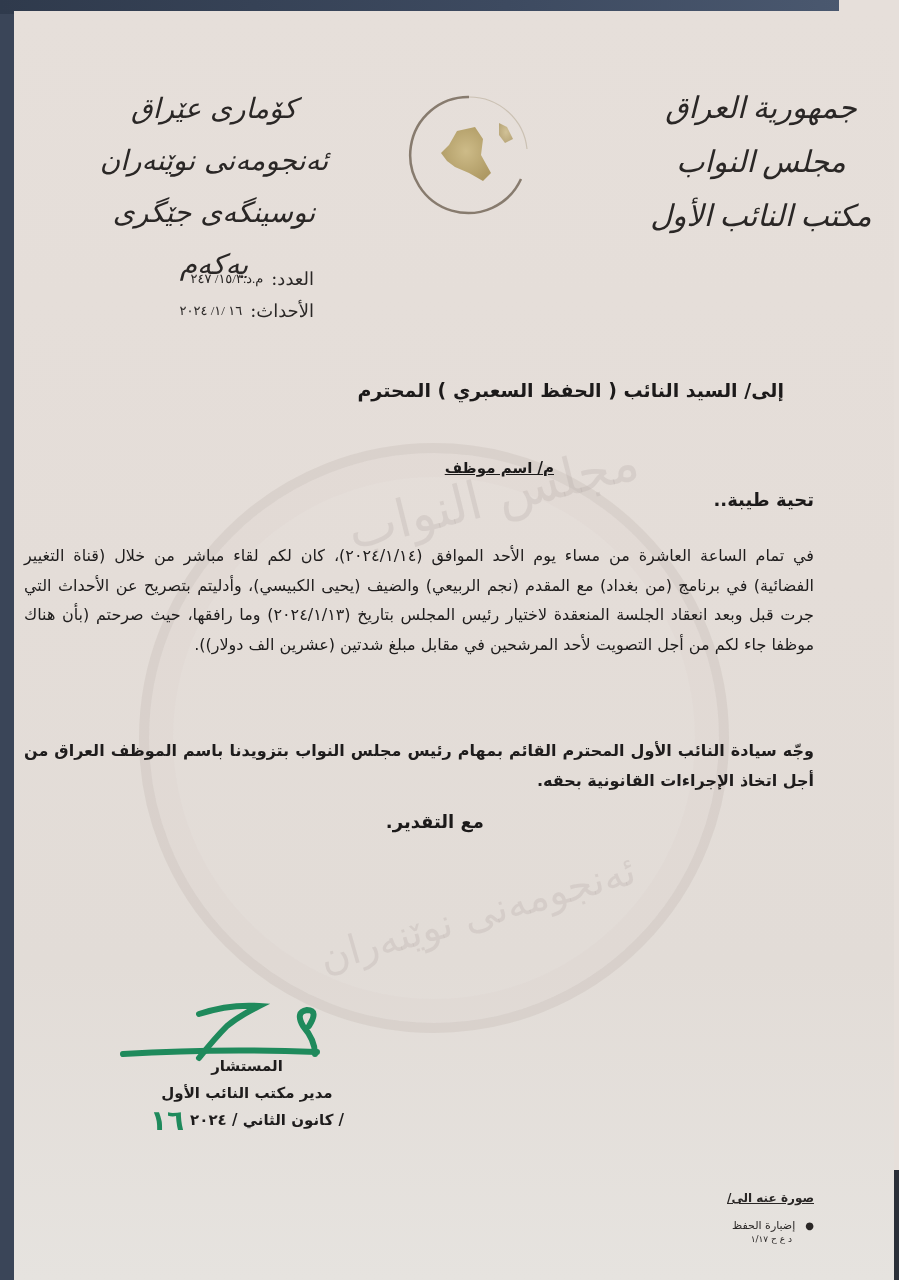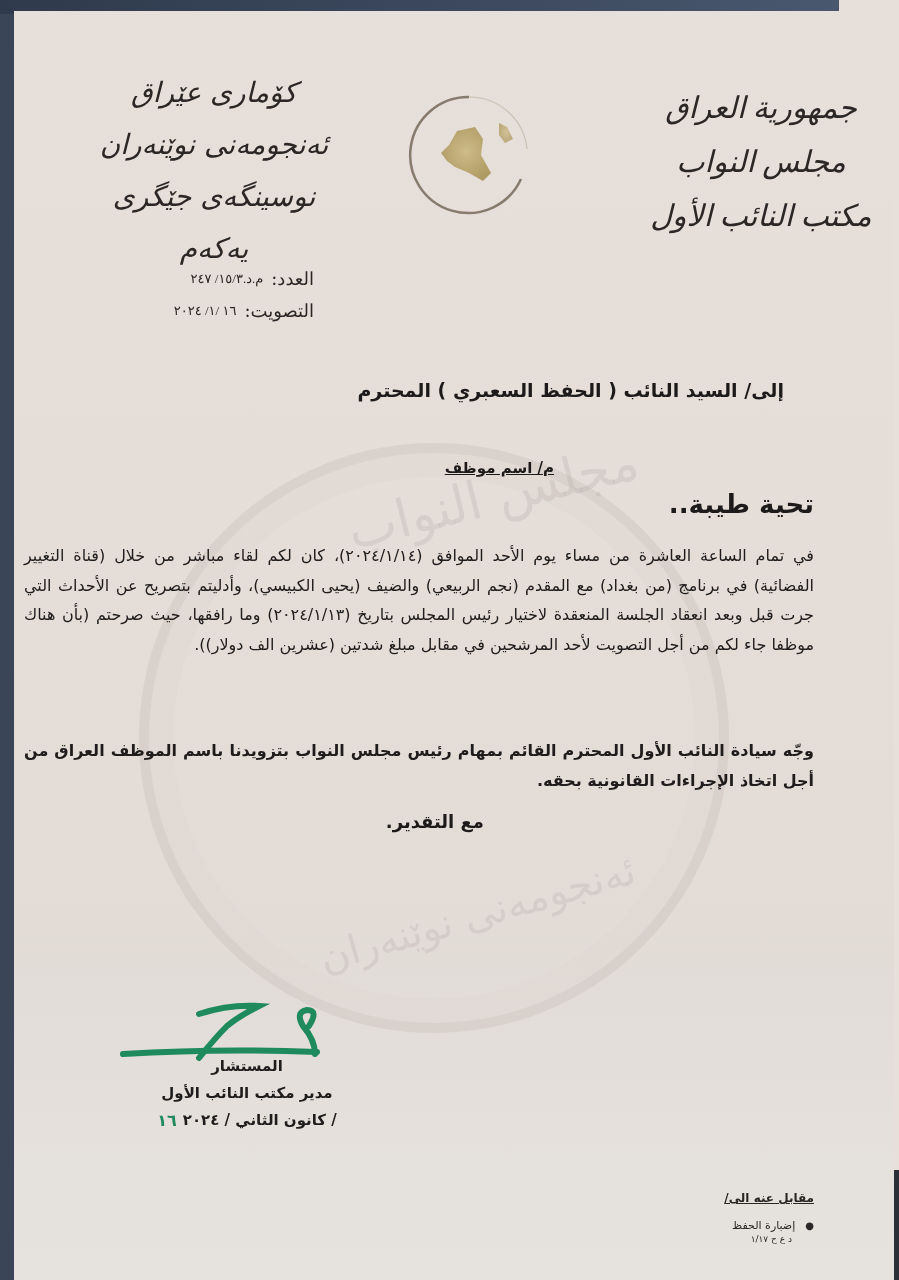"کۆماری عێراق" .header-ku { top: 56px -> 72px }
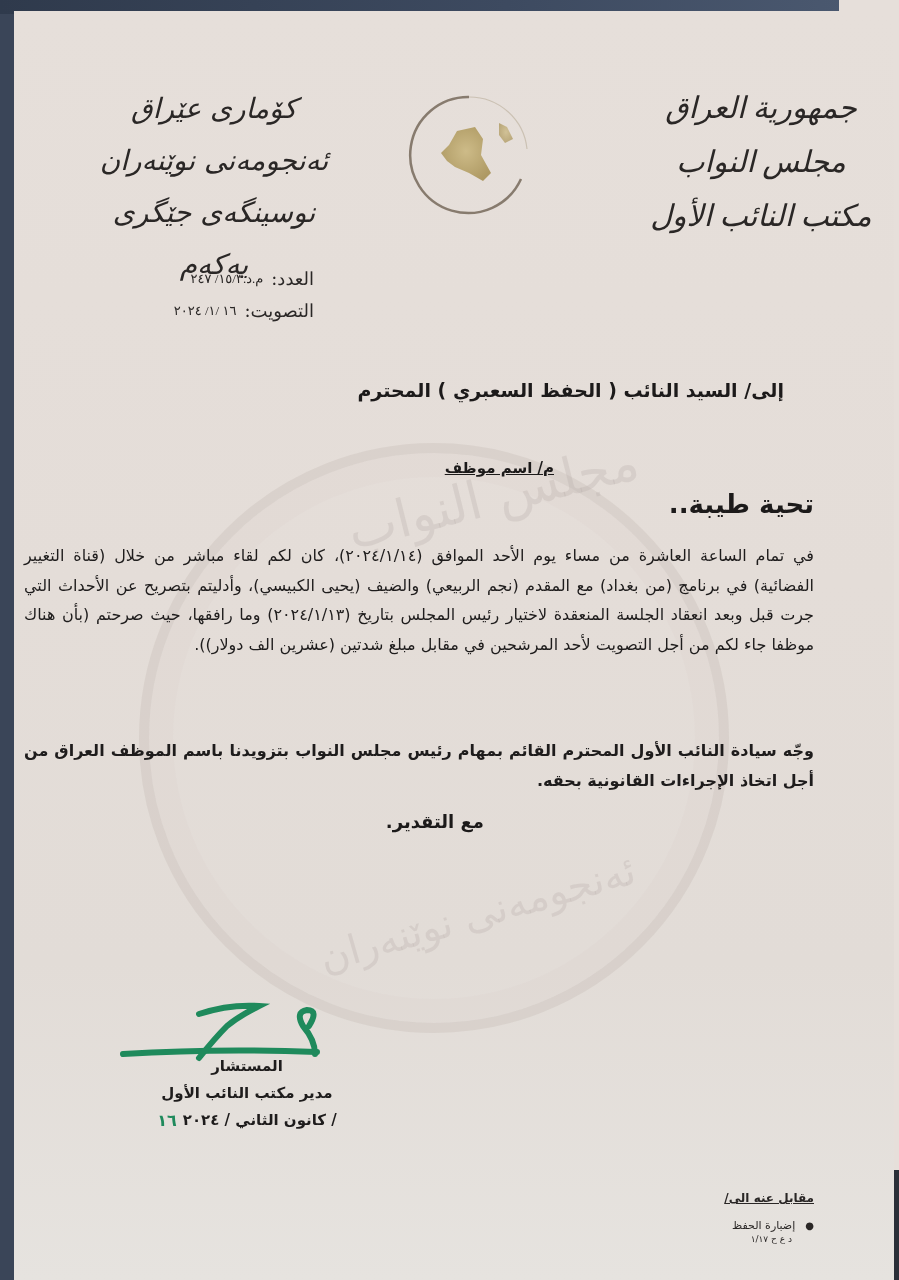"التصويت:" span.ref-label { text: التصويت -> الأحداث }
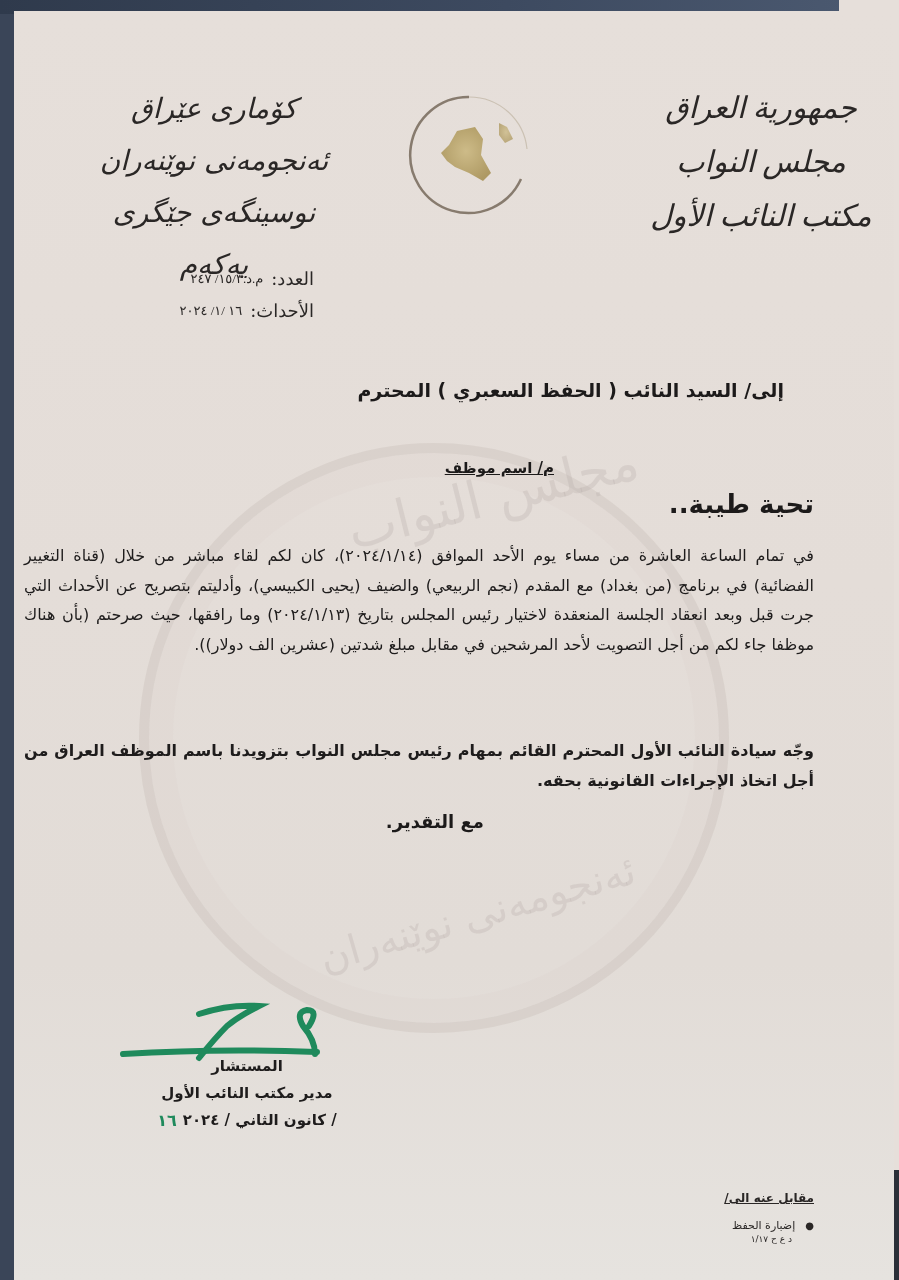"تحية طيبة.." .greeting { font-size: 26px -> 18px }
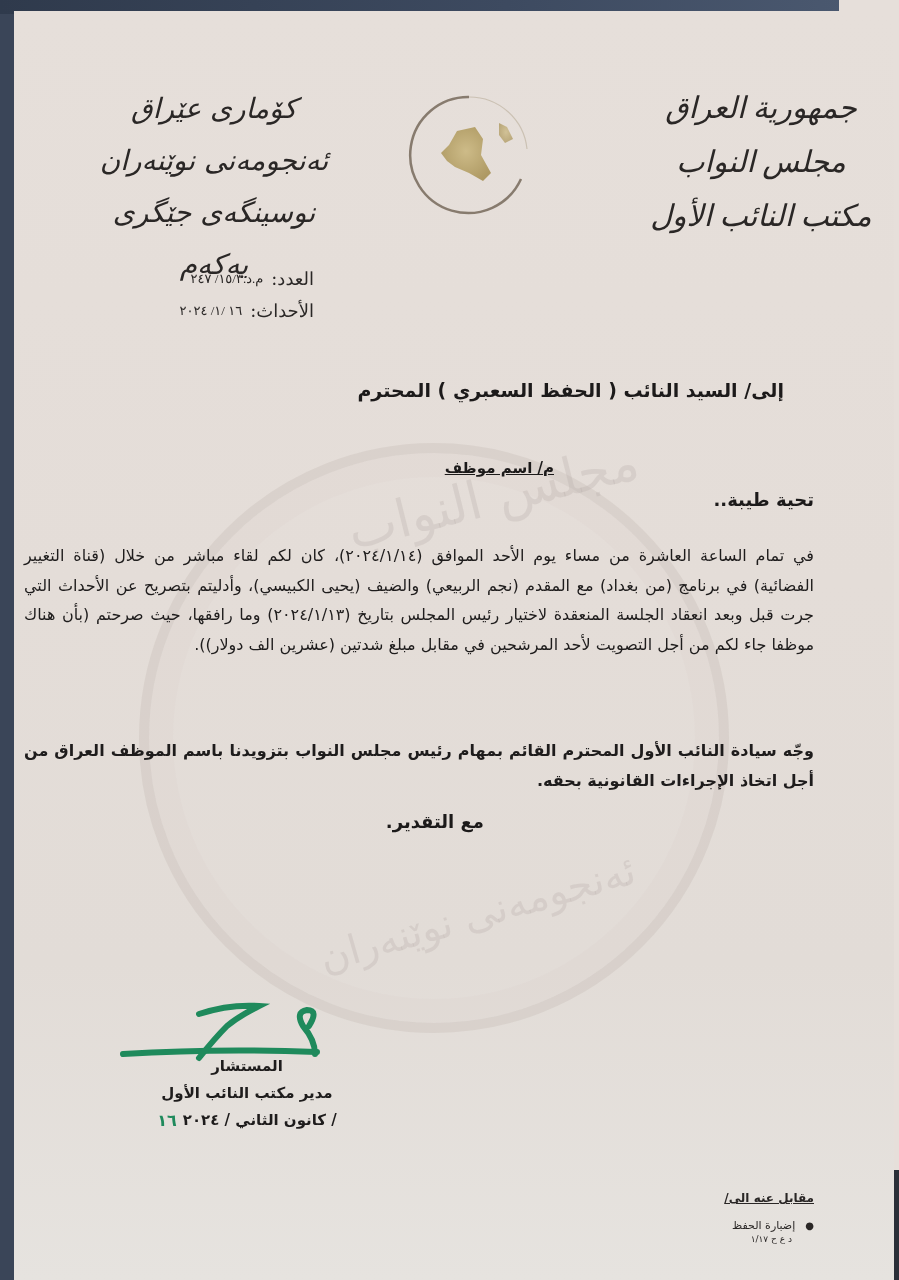"١٦" .sig-day { font-size: 16px -> 28px }
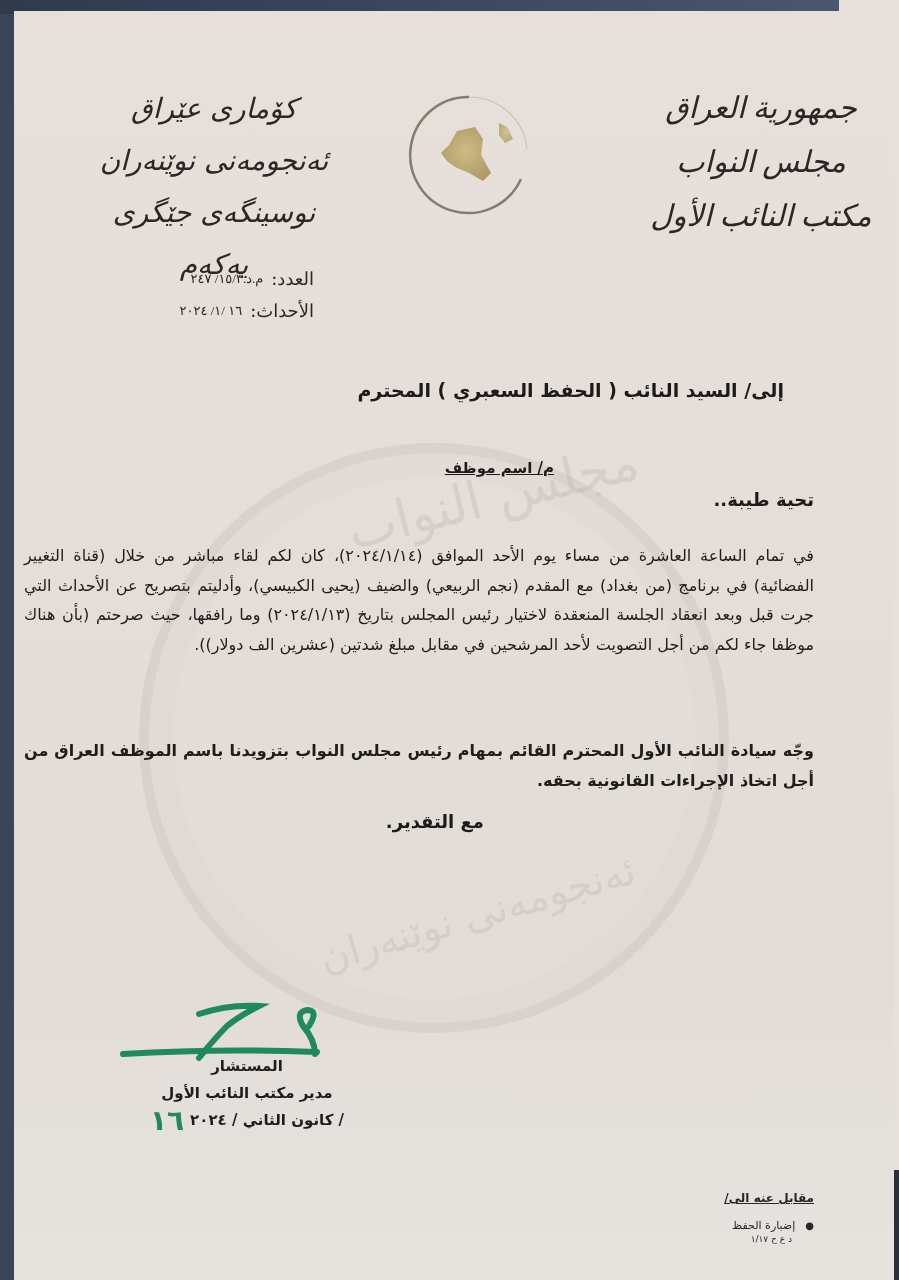"مقابل عنه الى/" div.cc-title { text: مقابل -> صورة }
